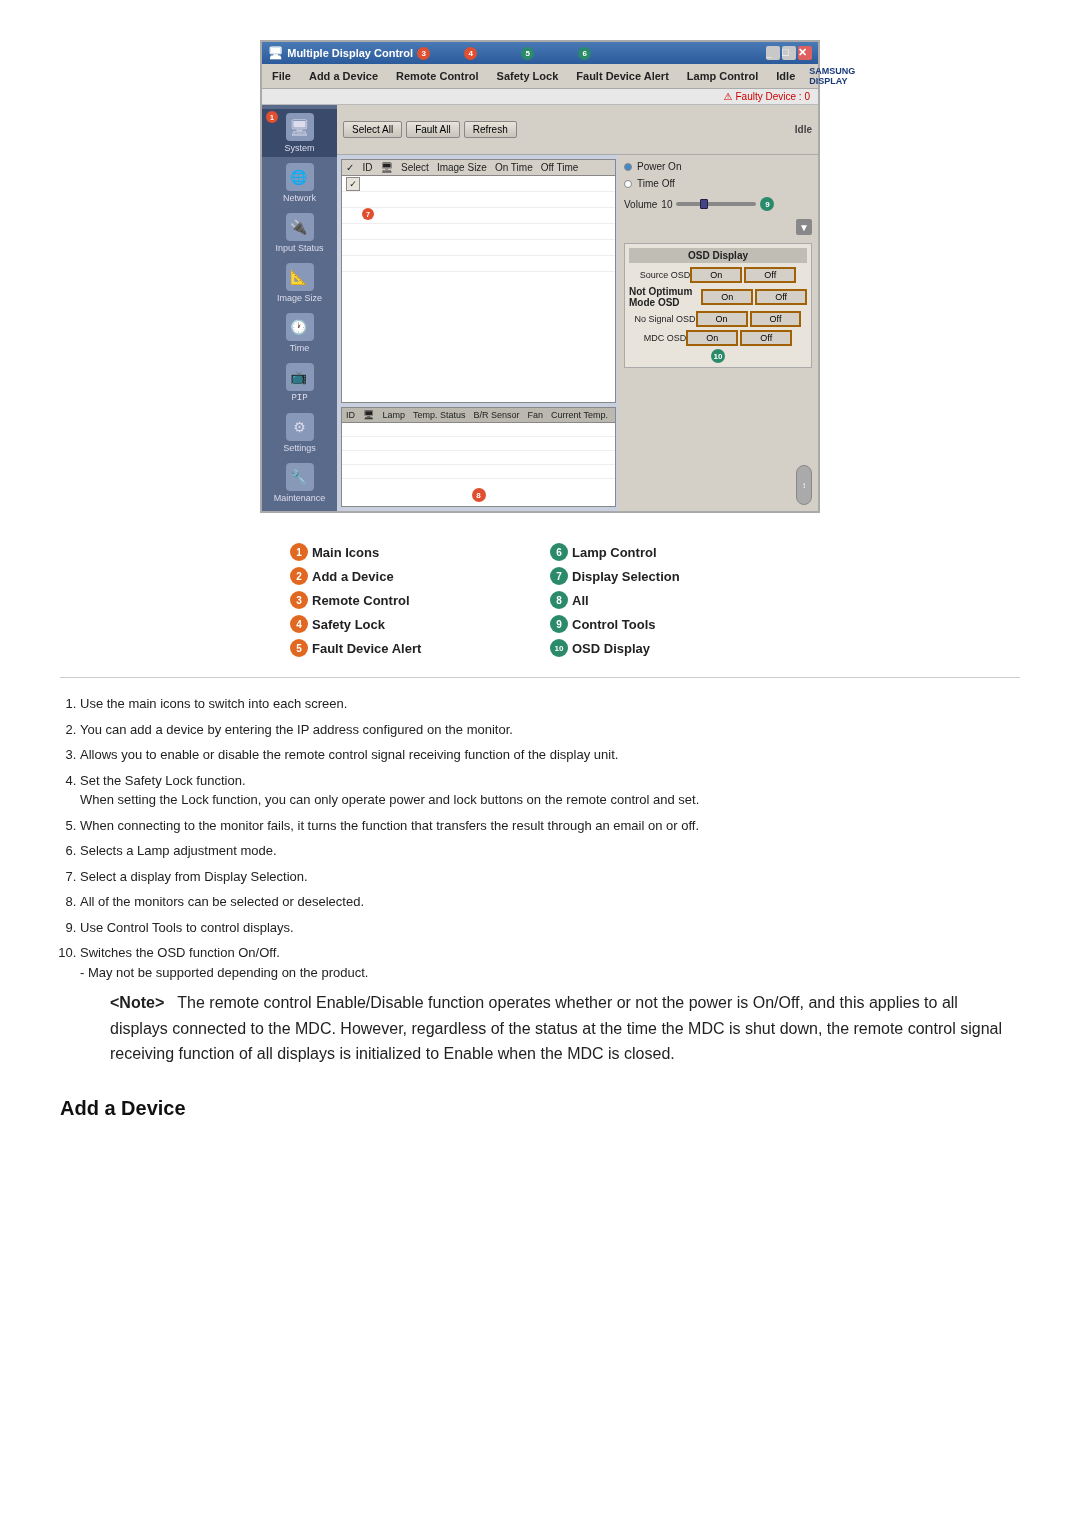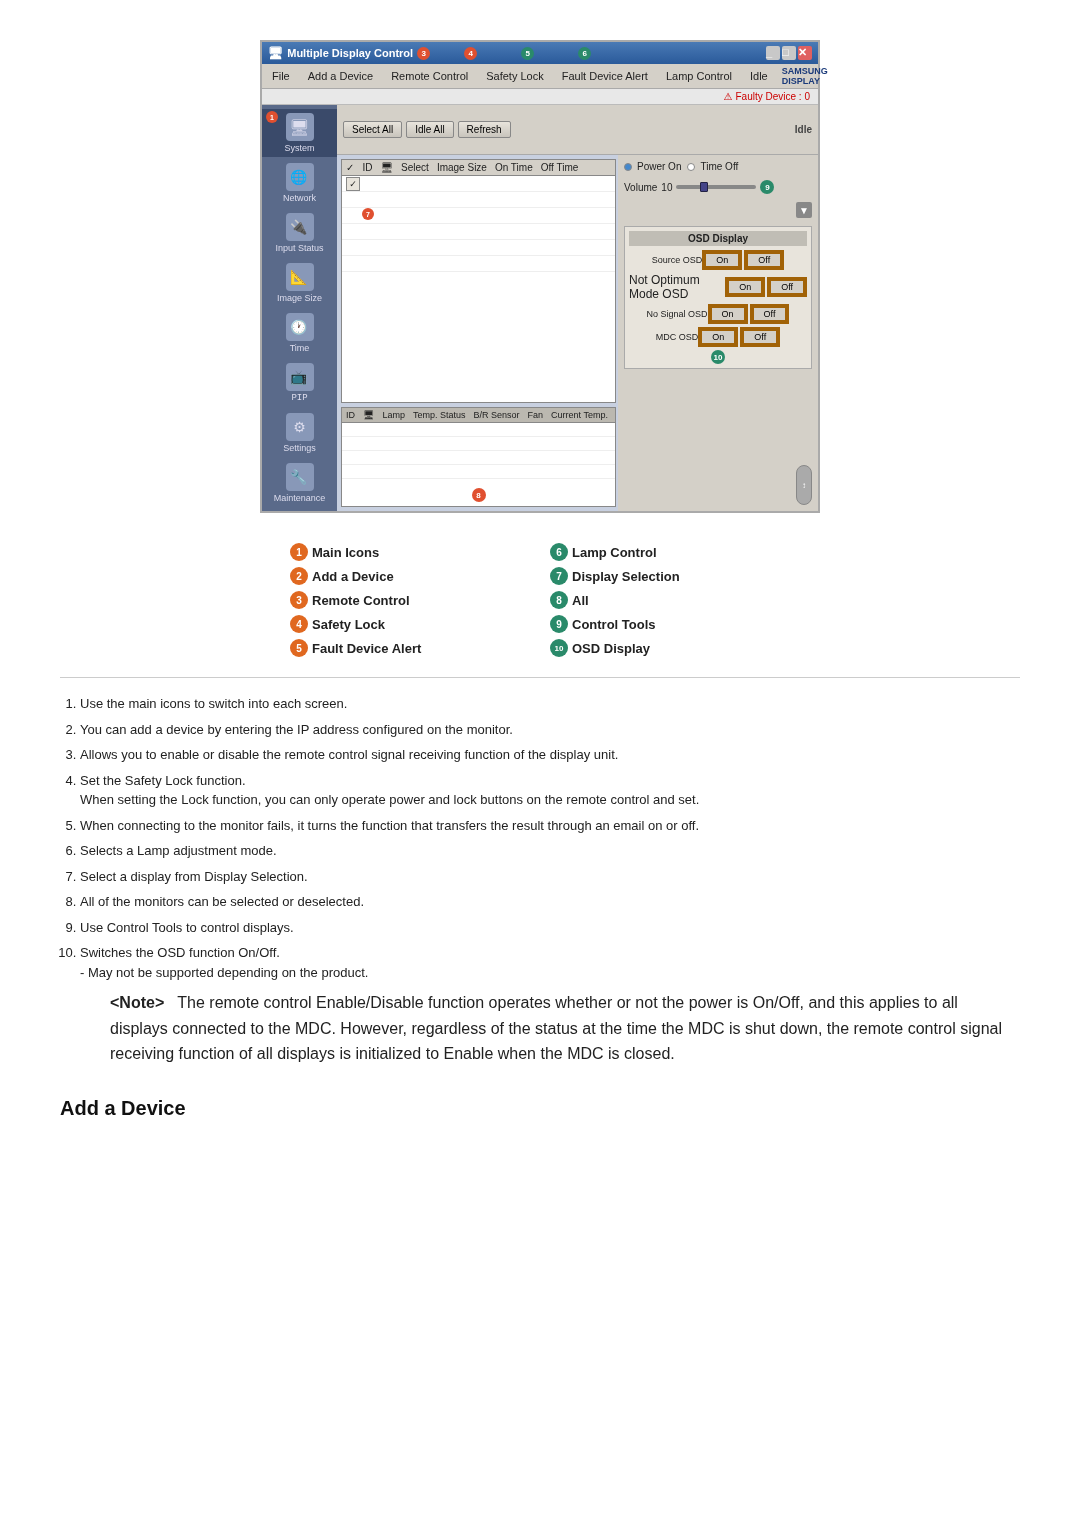"File" .menu-item { font-weight: none -> bold }
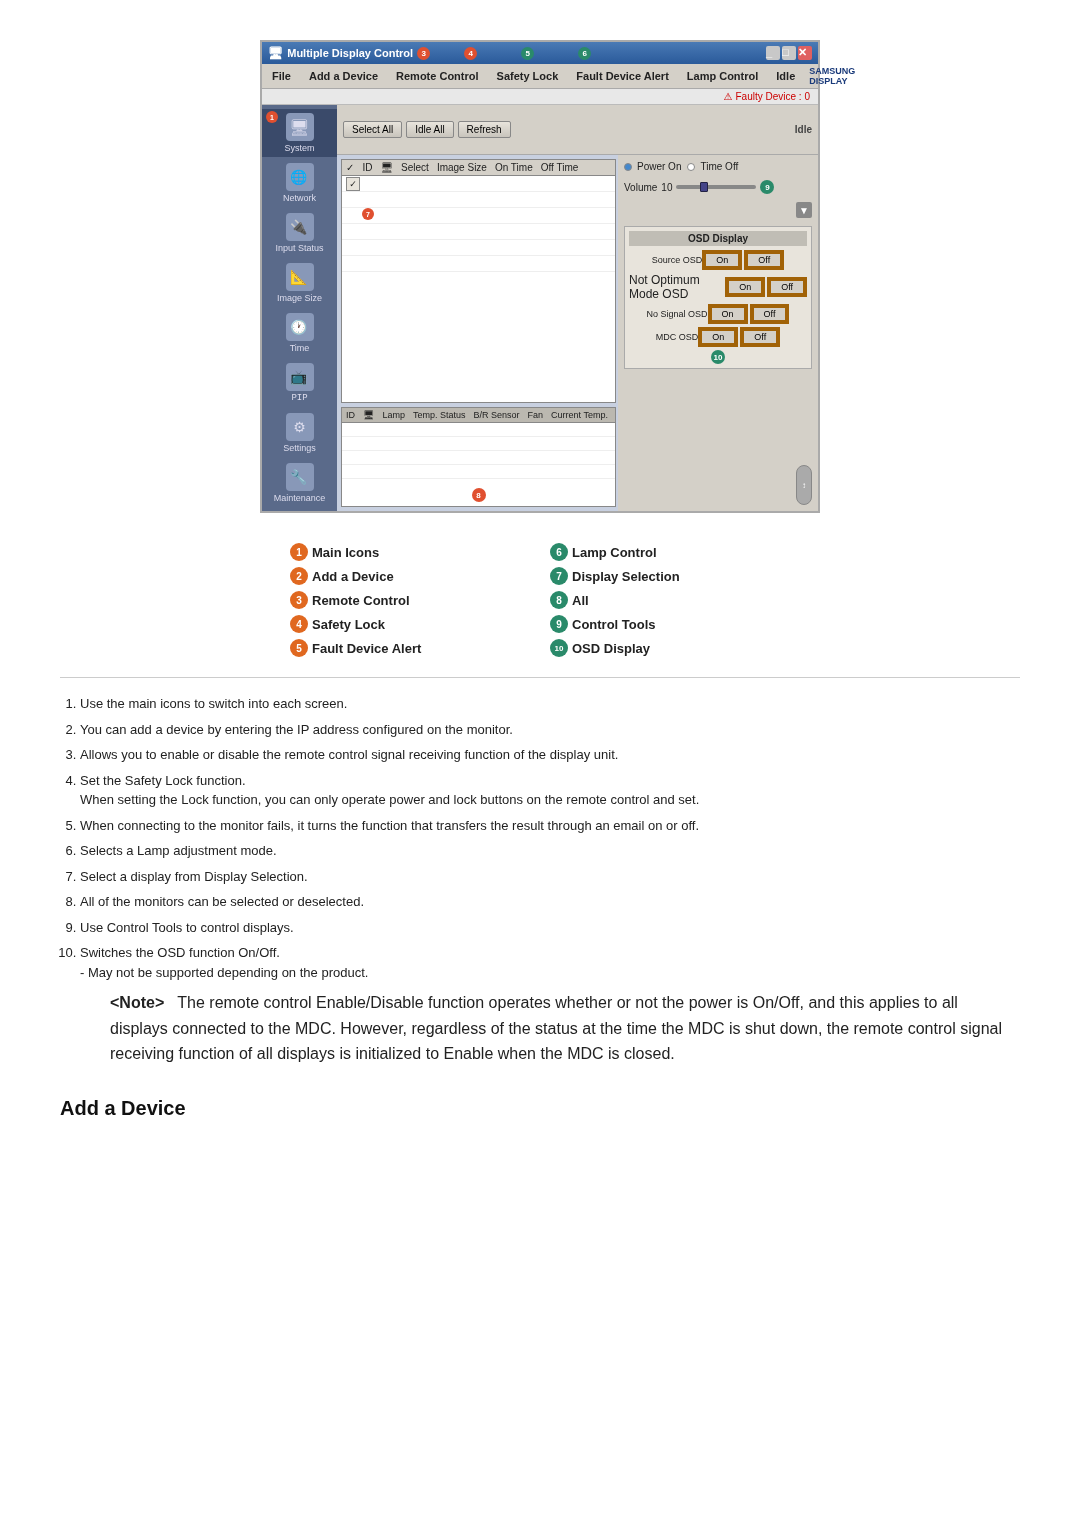"Idle All" button.btn-small { text: Idle -> Fault }
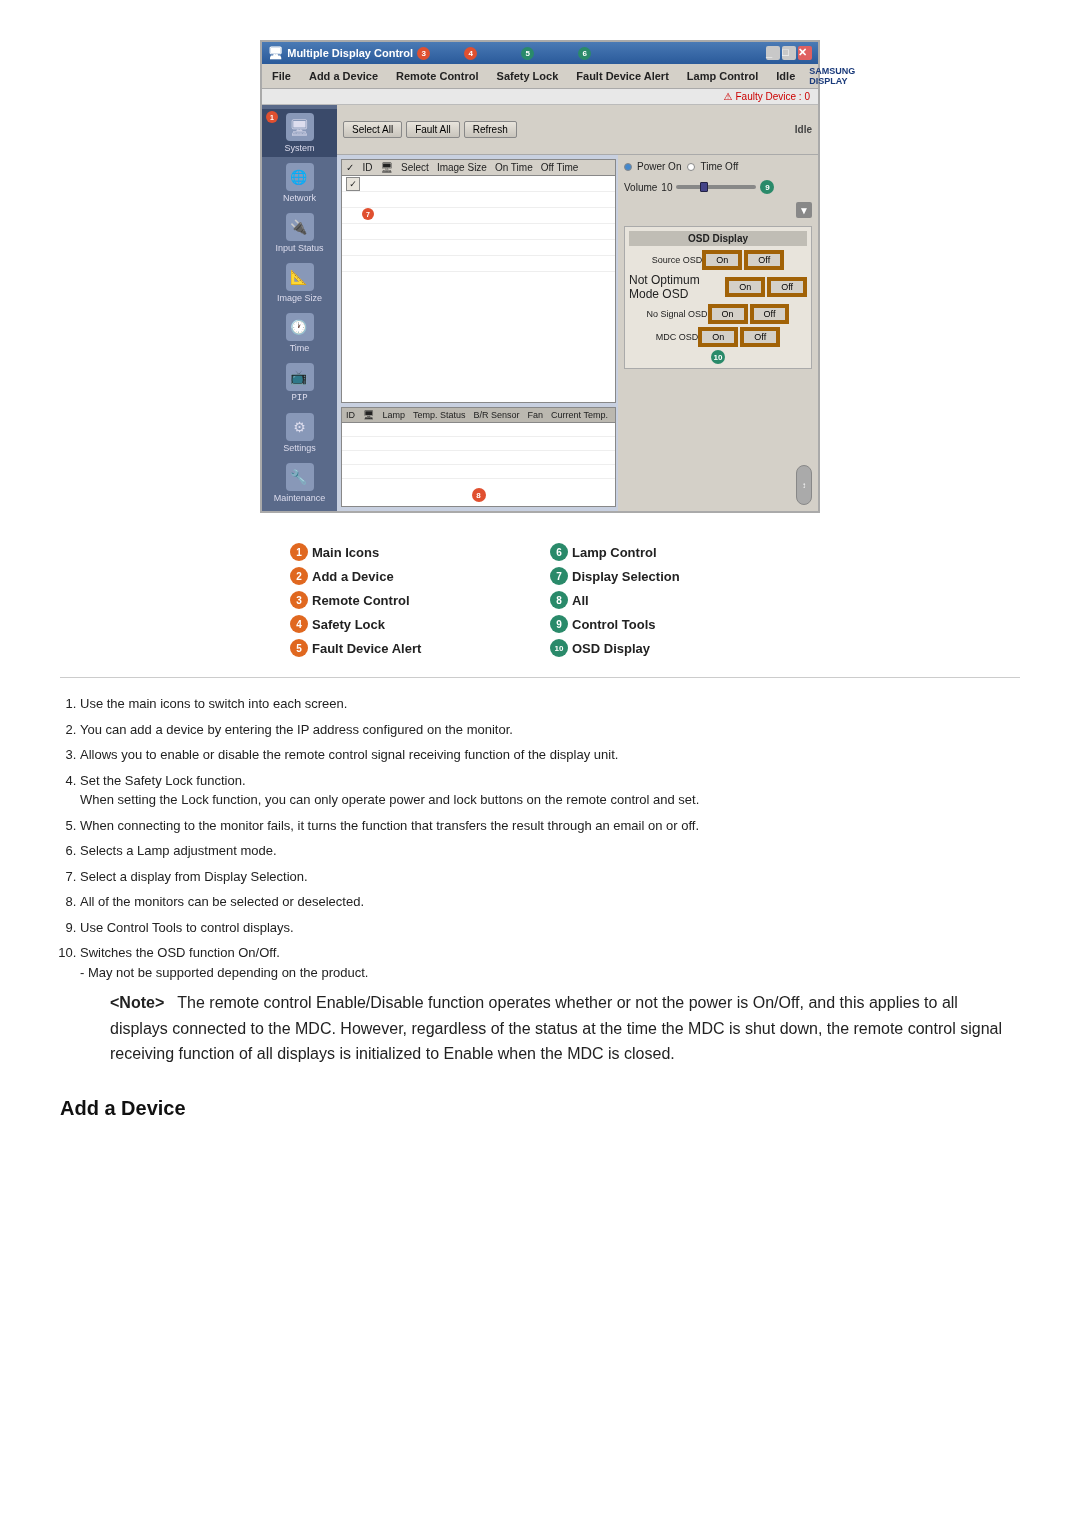"Power On" .power-row { flex-direction: none -> column }
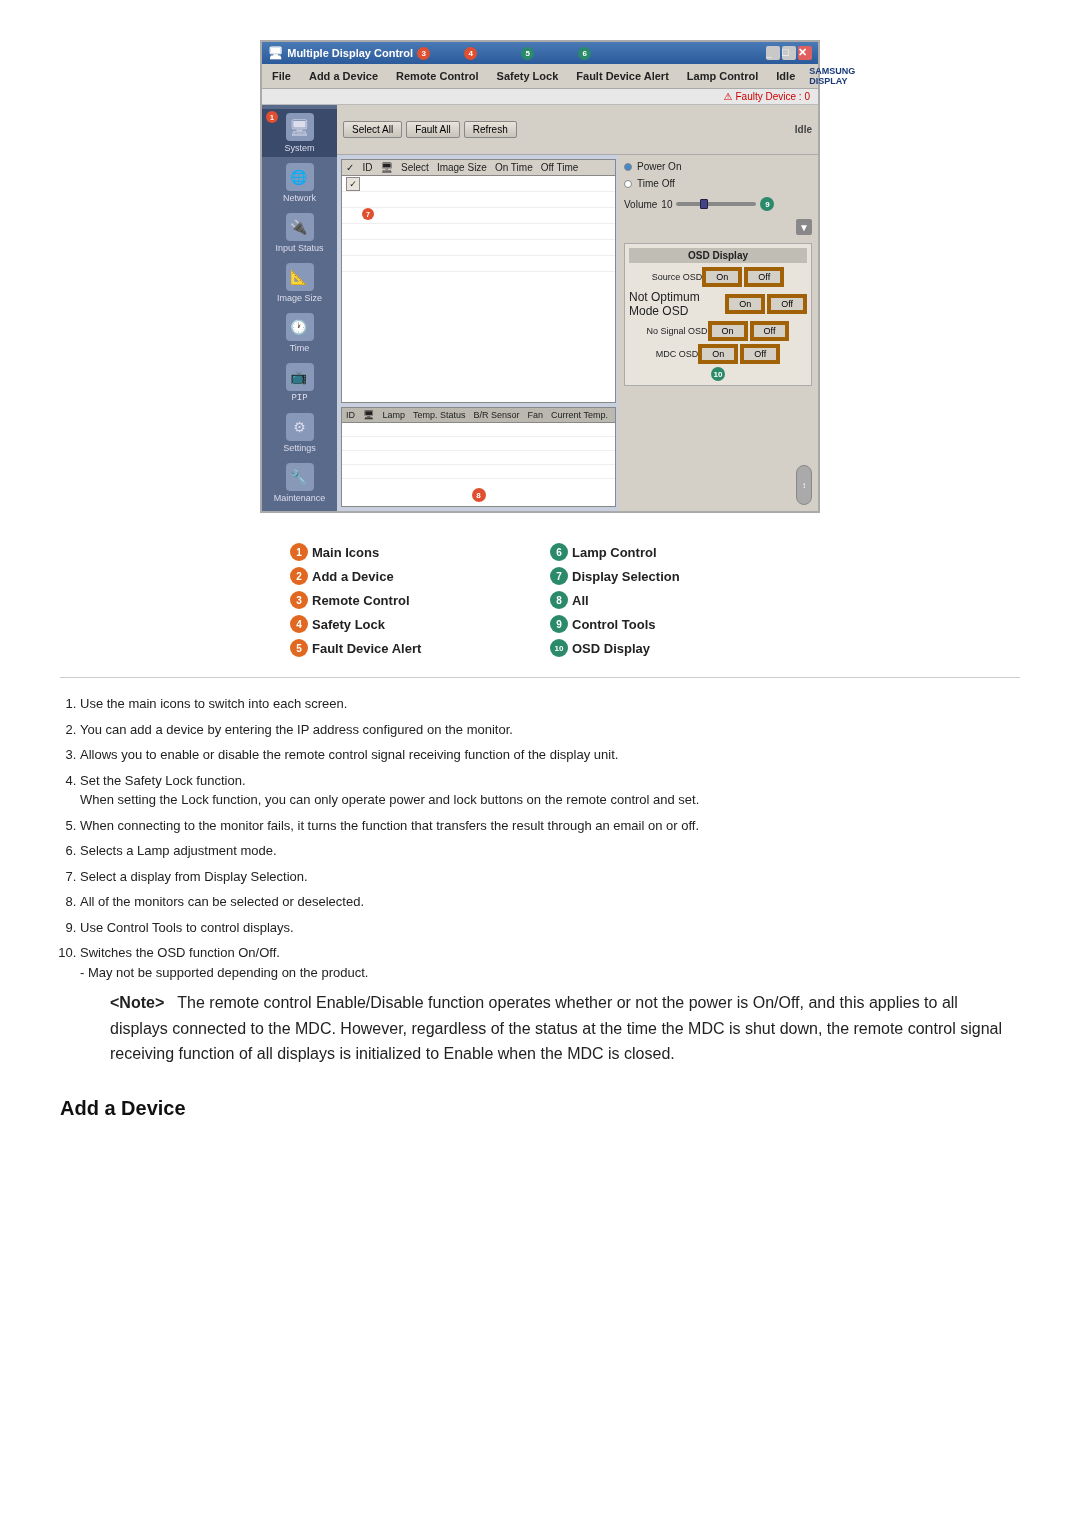"On" .osd-btn { border: 4px solid #a16207 -> 2px solid #a16207; padding: 1px 10px -> 1px 18px }
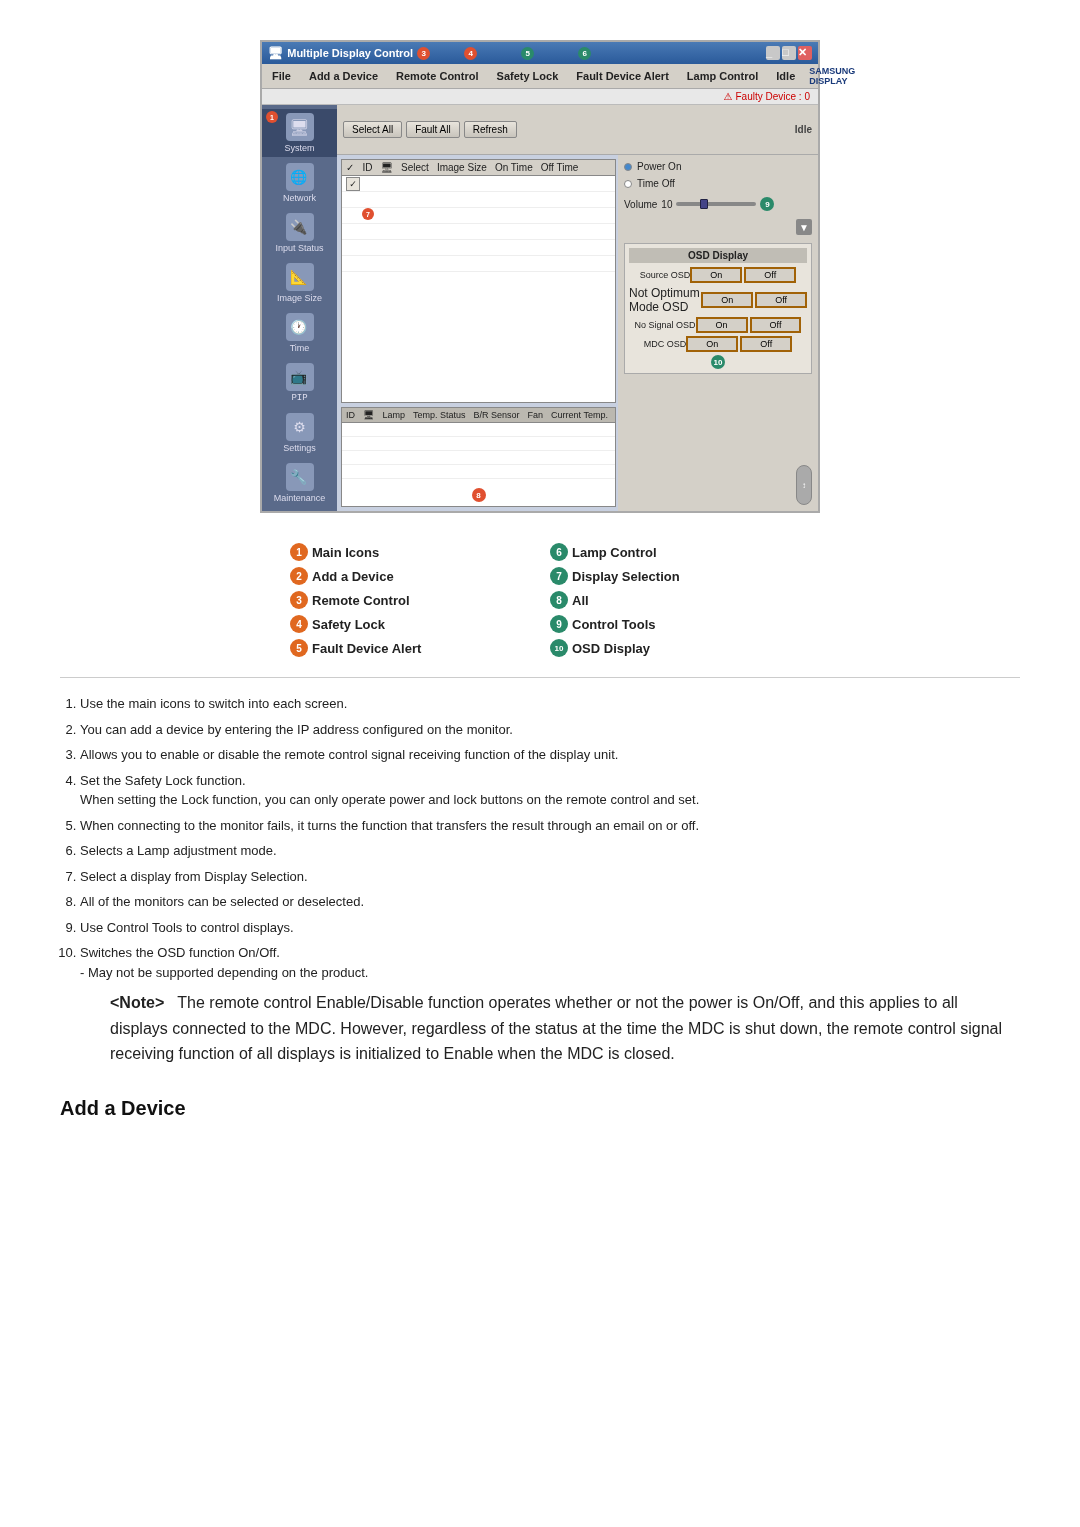"Not Optimum Mode OSD" span { font-size: 12px -> 10px; font-weight: none -> bold }
